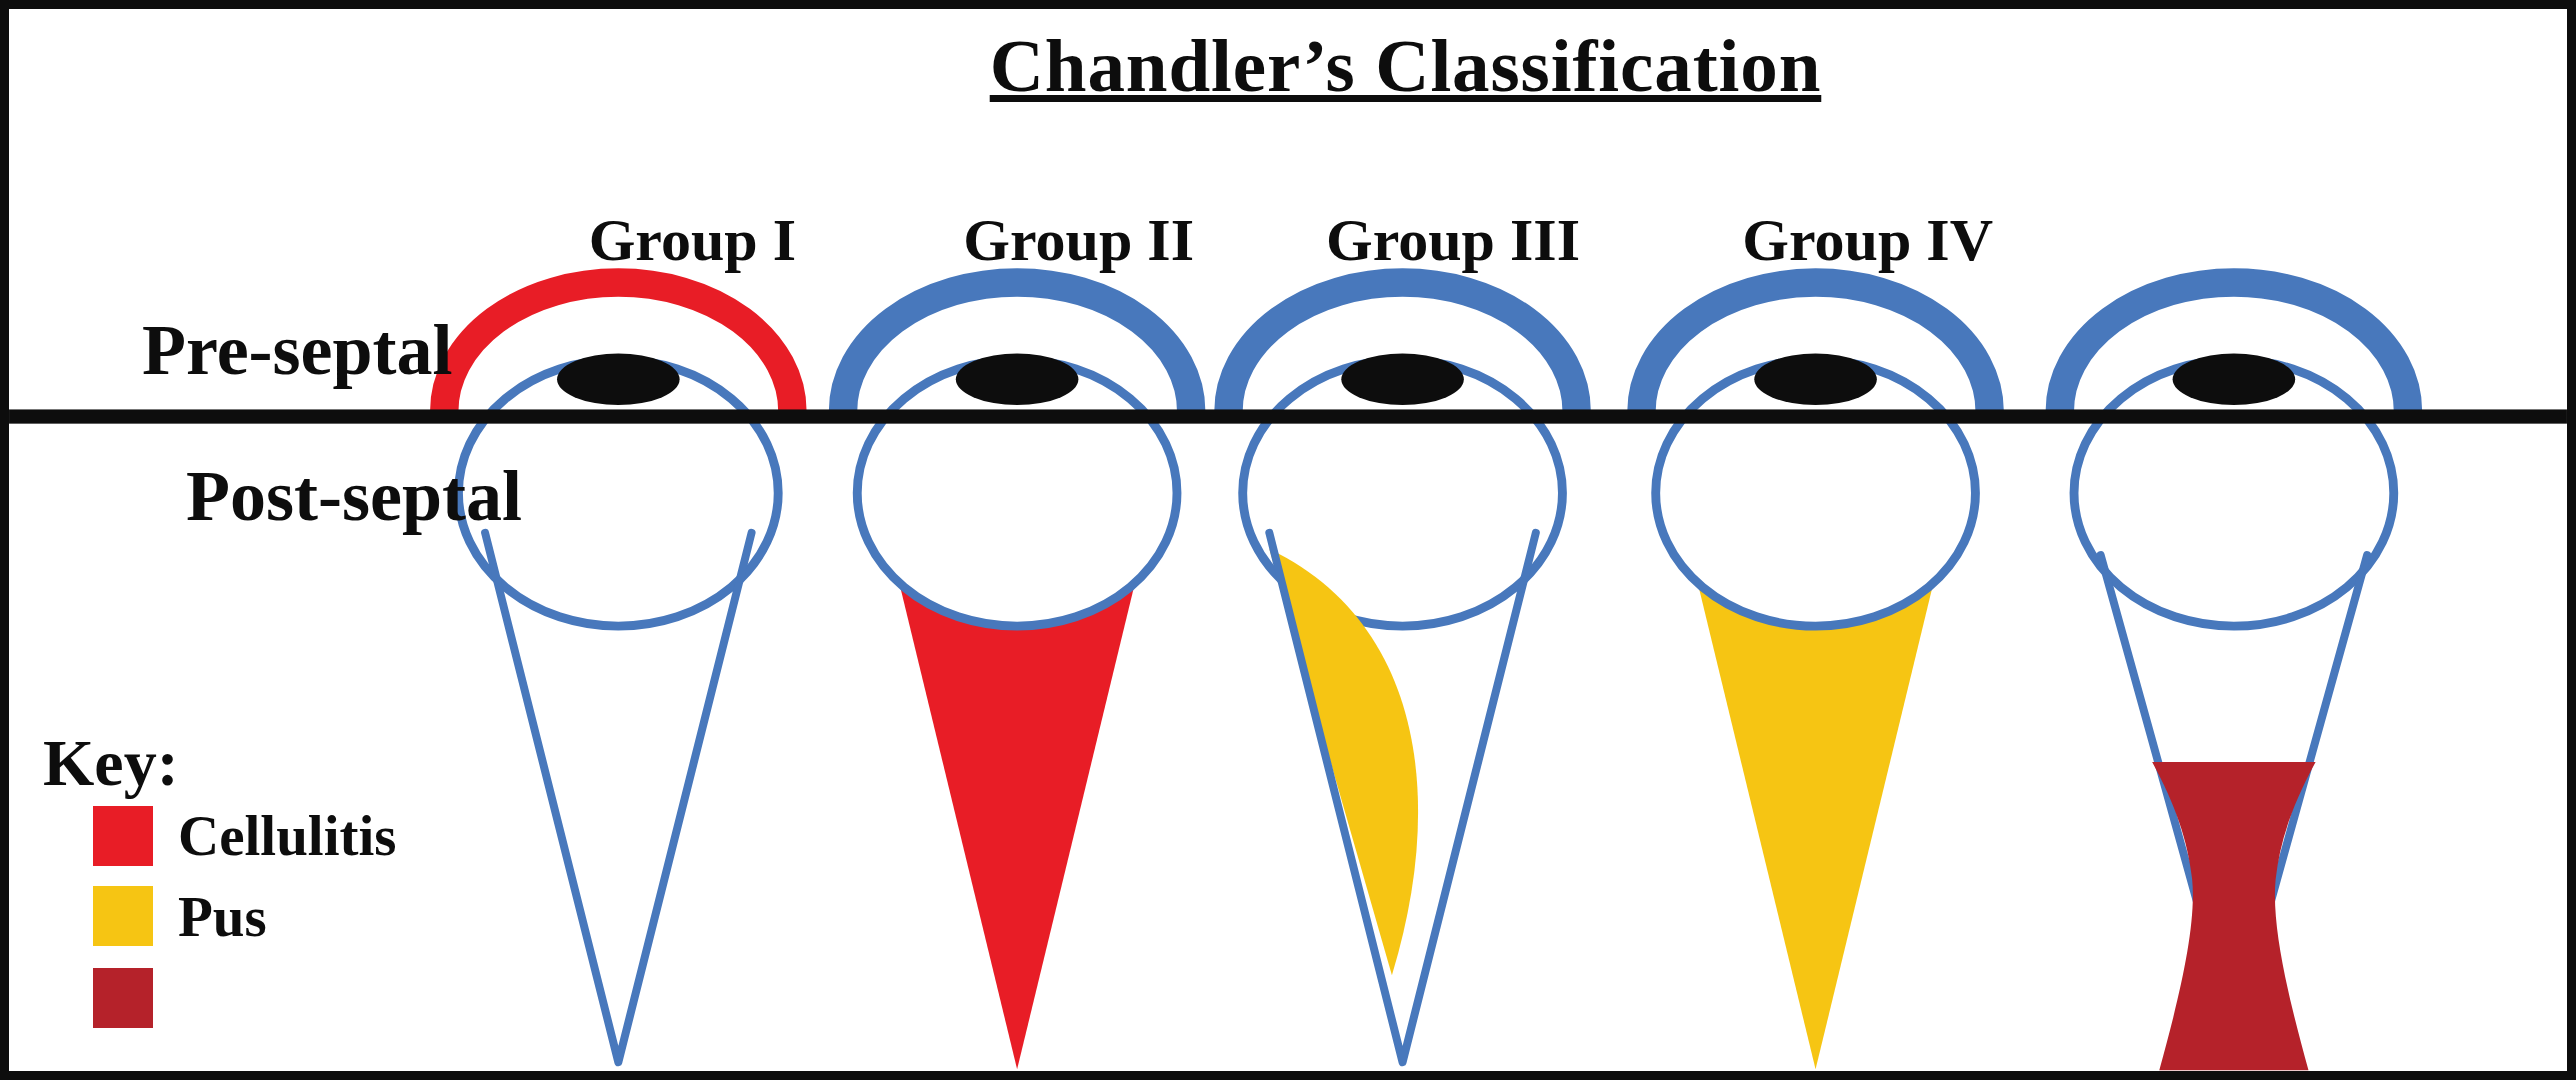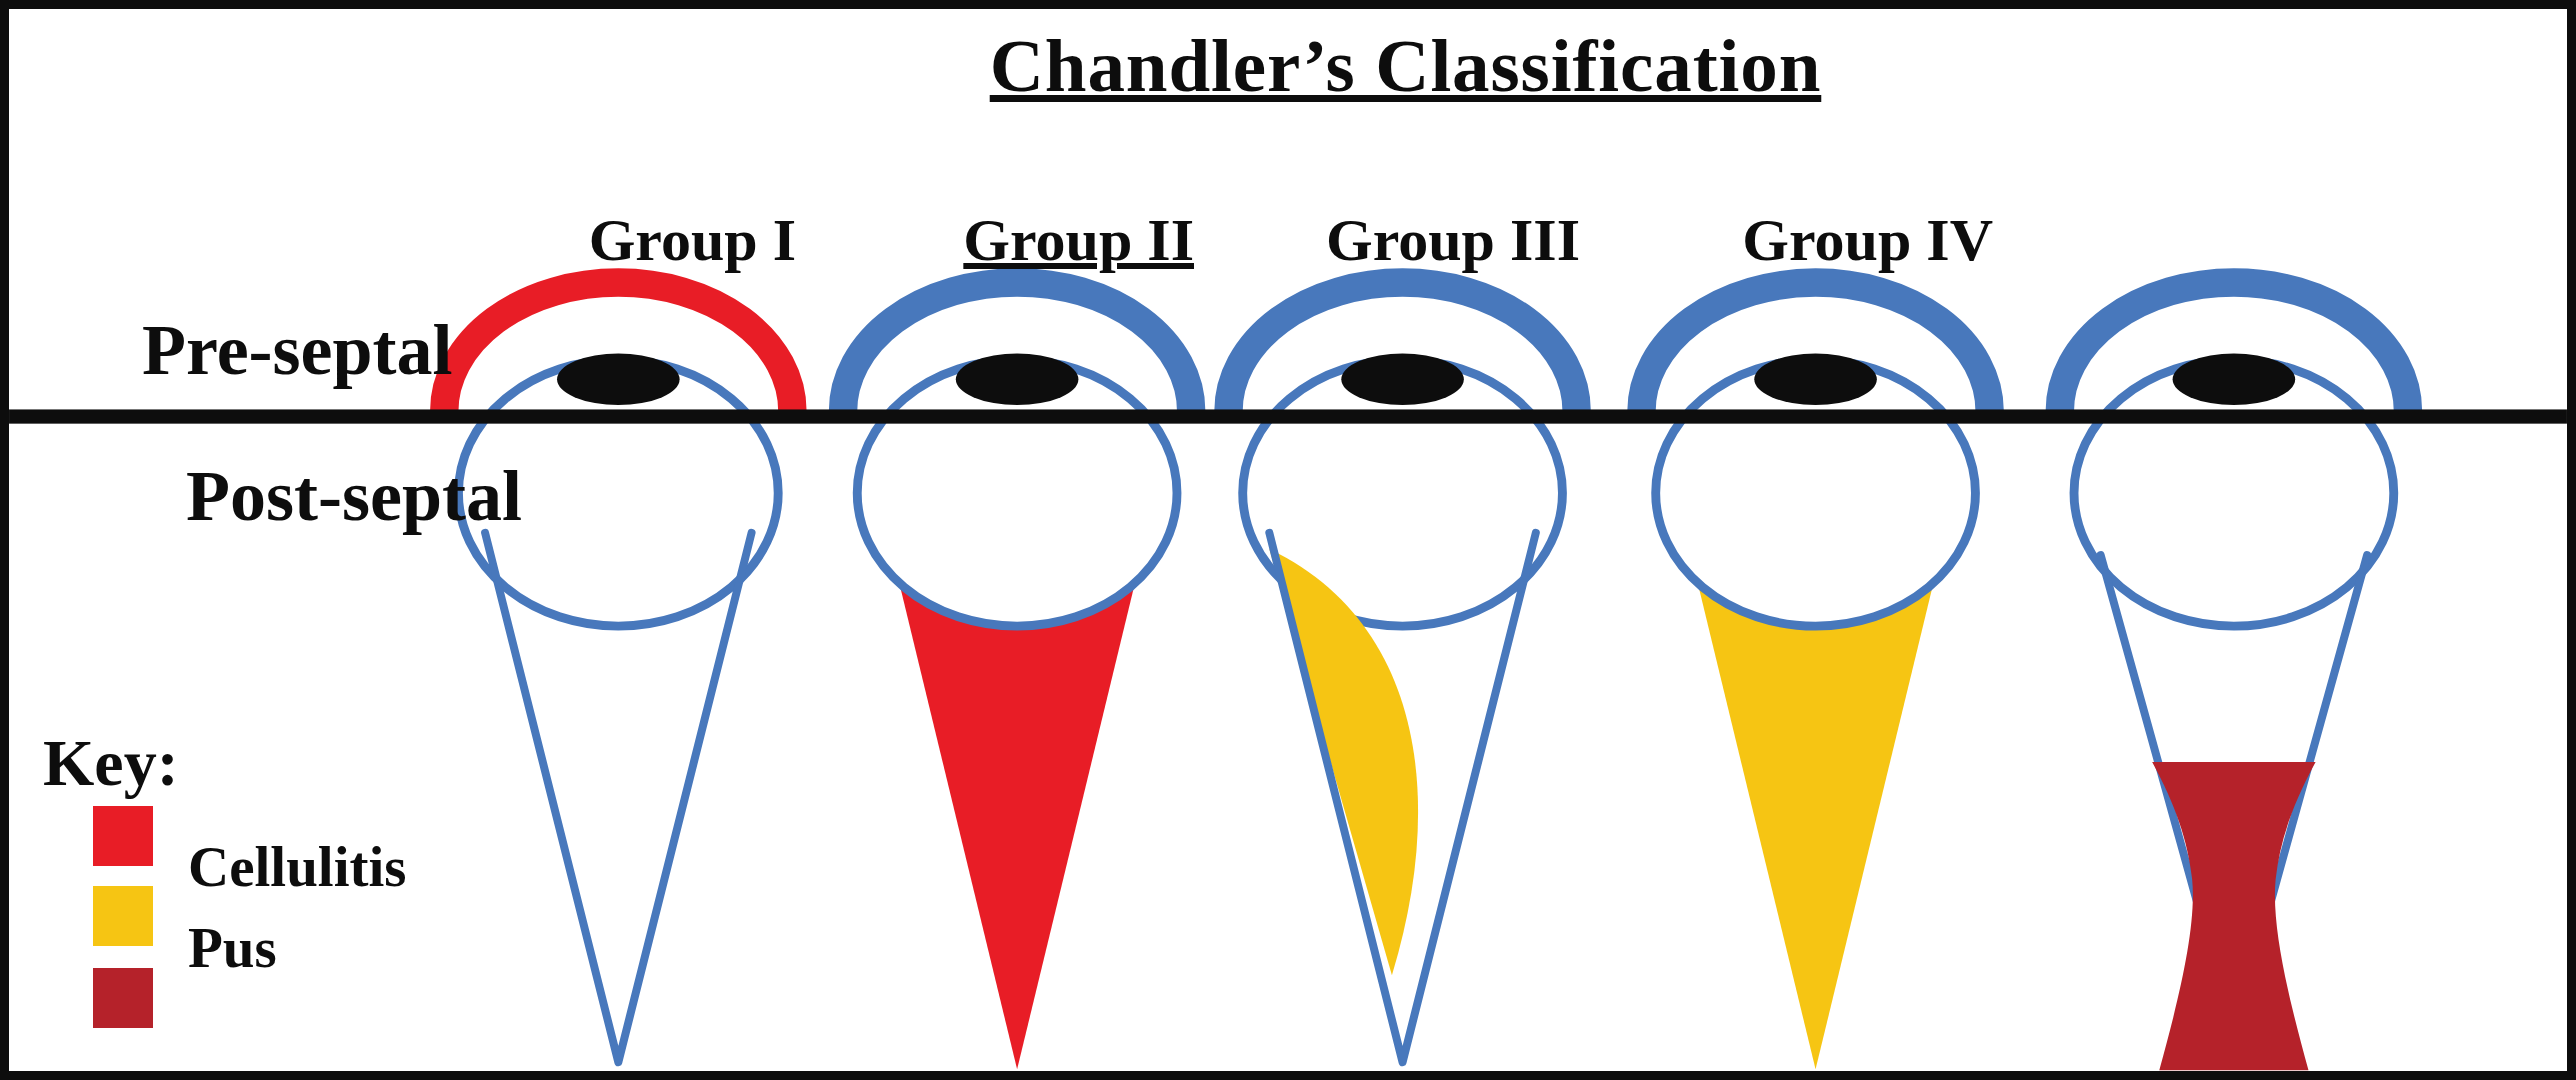"Group II" .gl-2 { text-decoration: underline -> none }
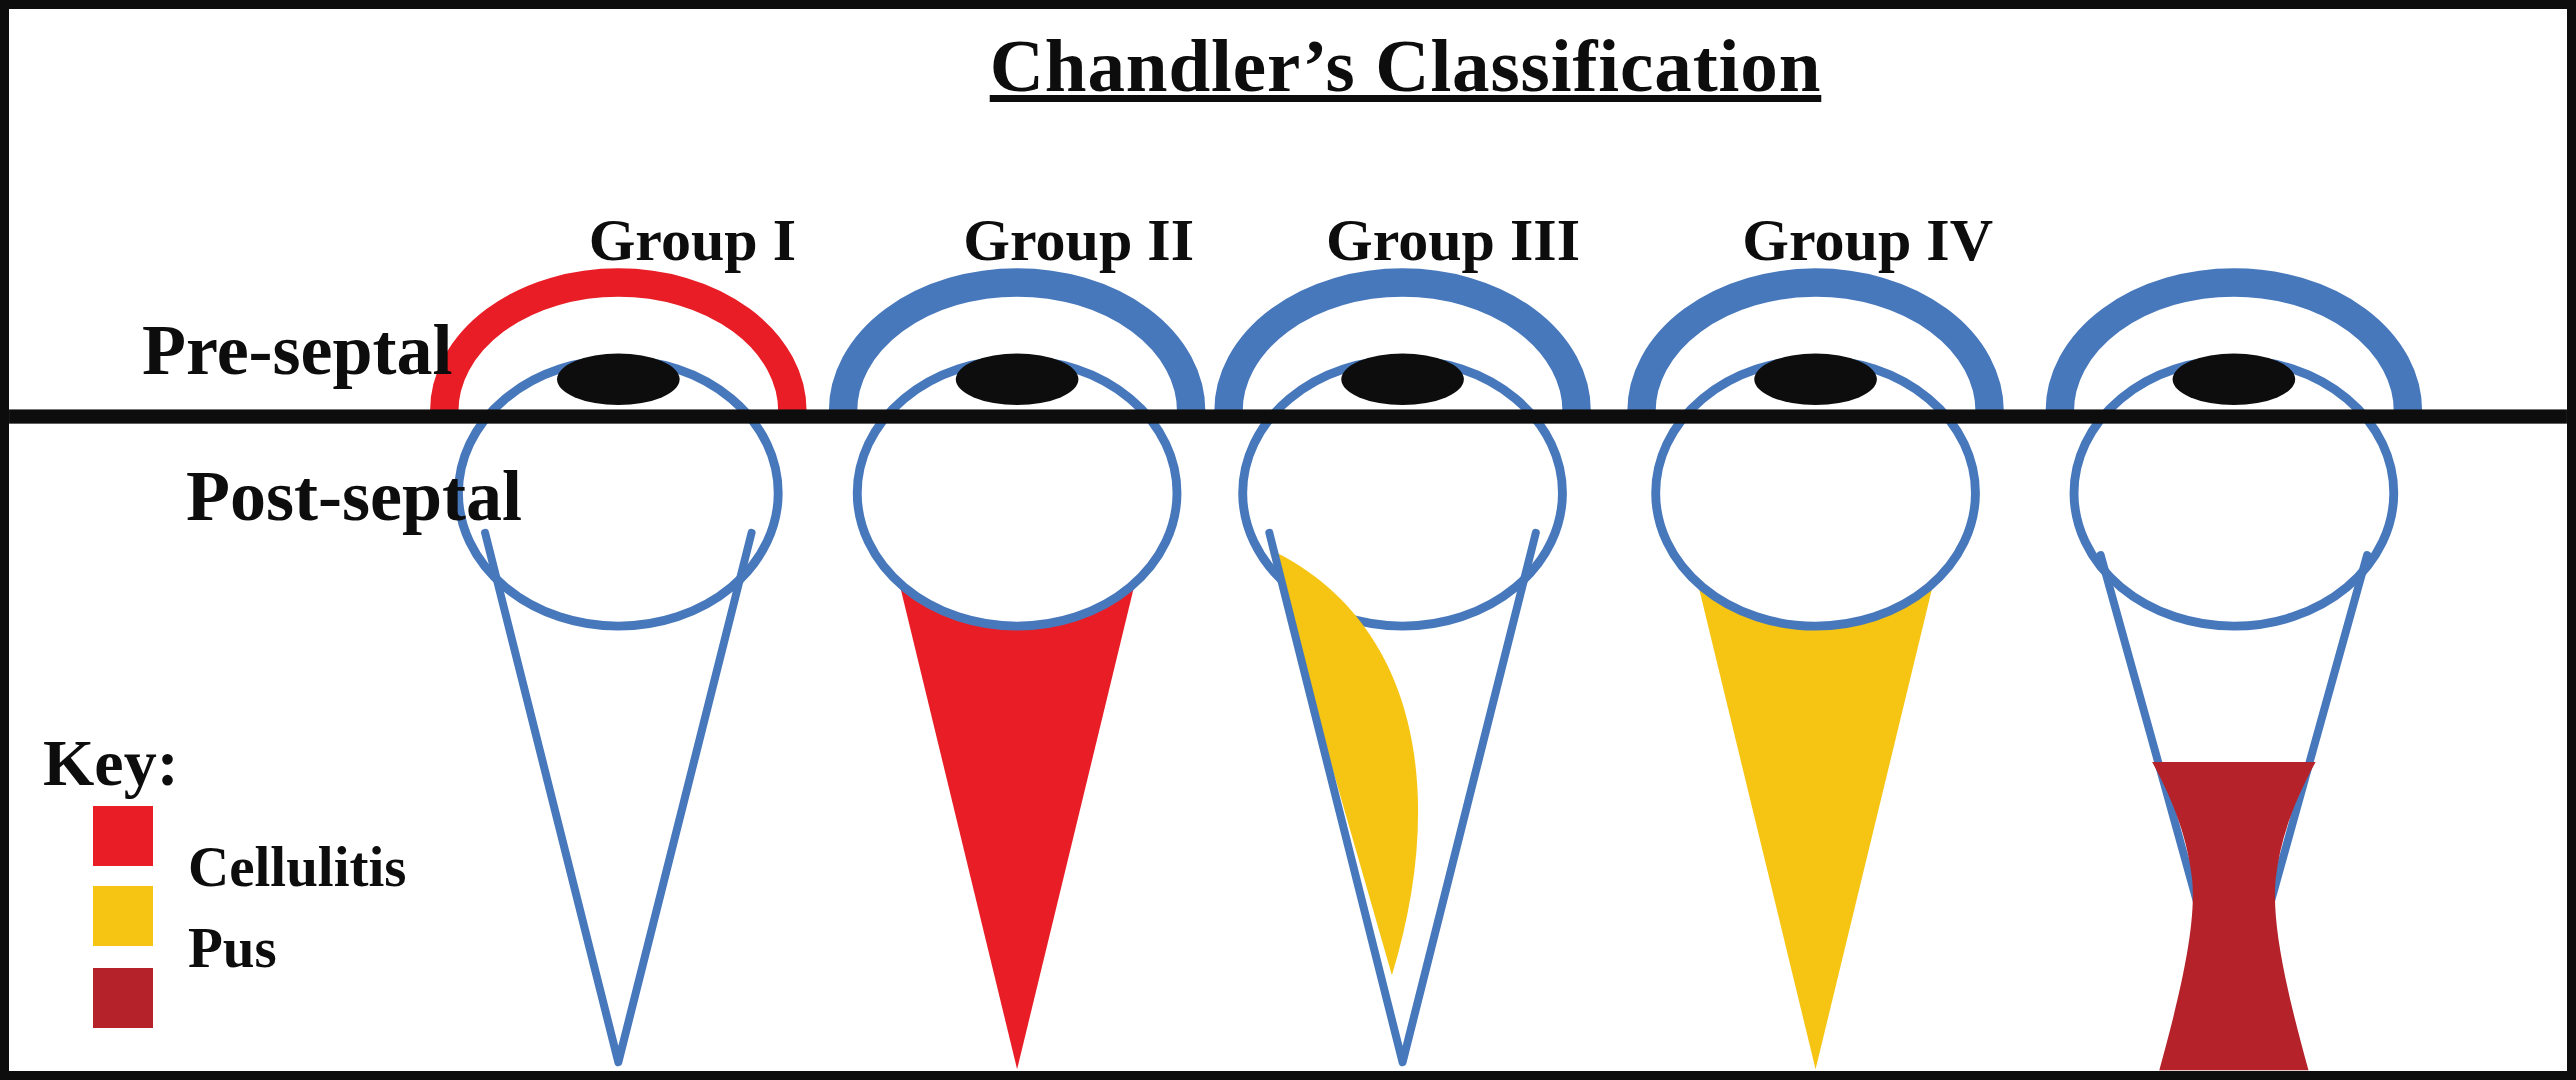"Cellulitis" .key-label { left: 188px -> 178px; margin-top: 31px -> none }
